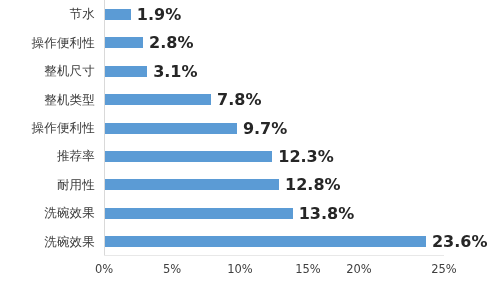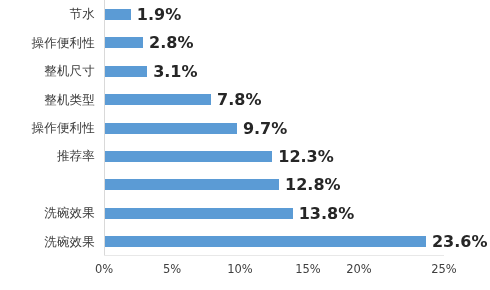"耐用性" div.cat-label { html: none -> <div>耐用性</div> }
